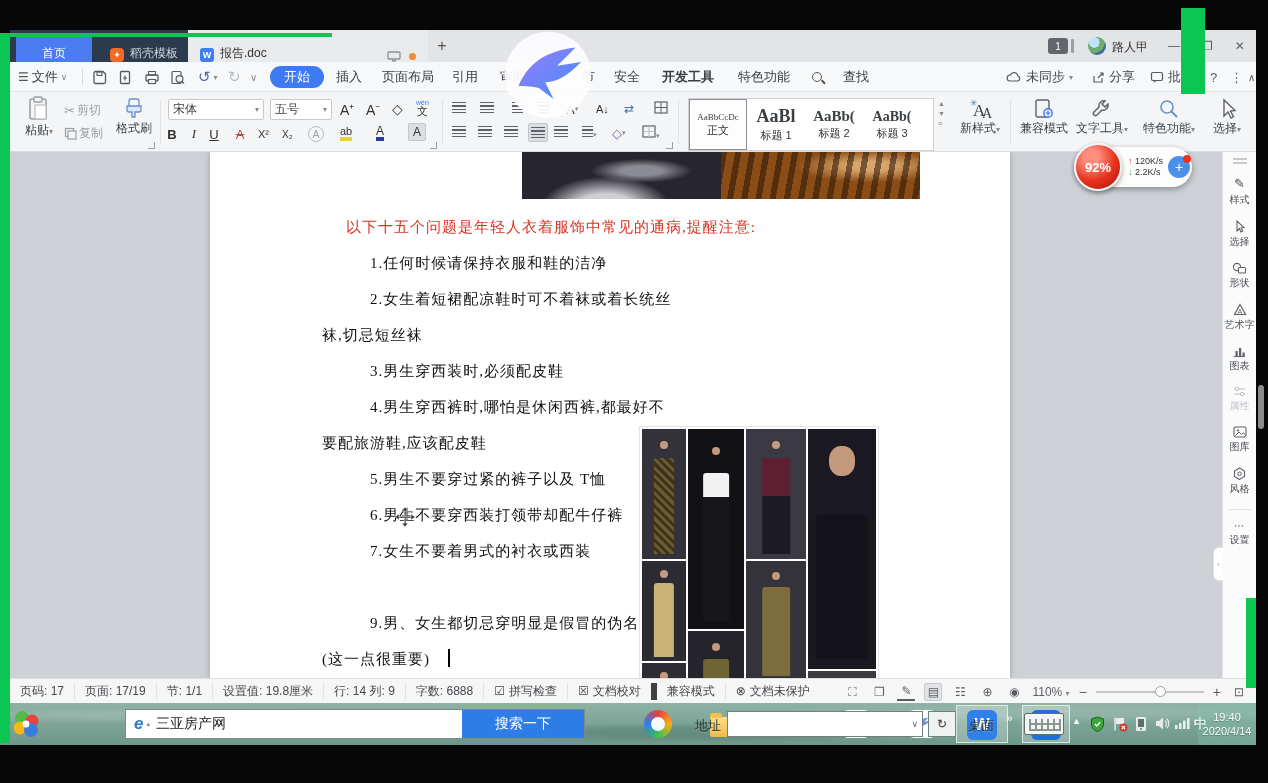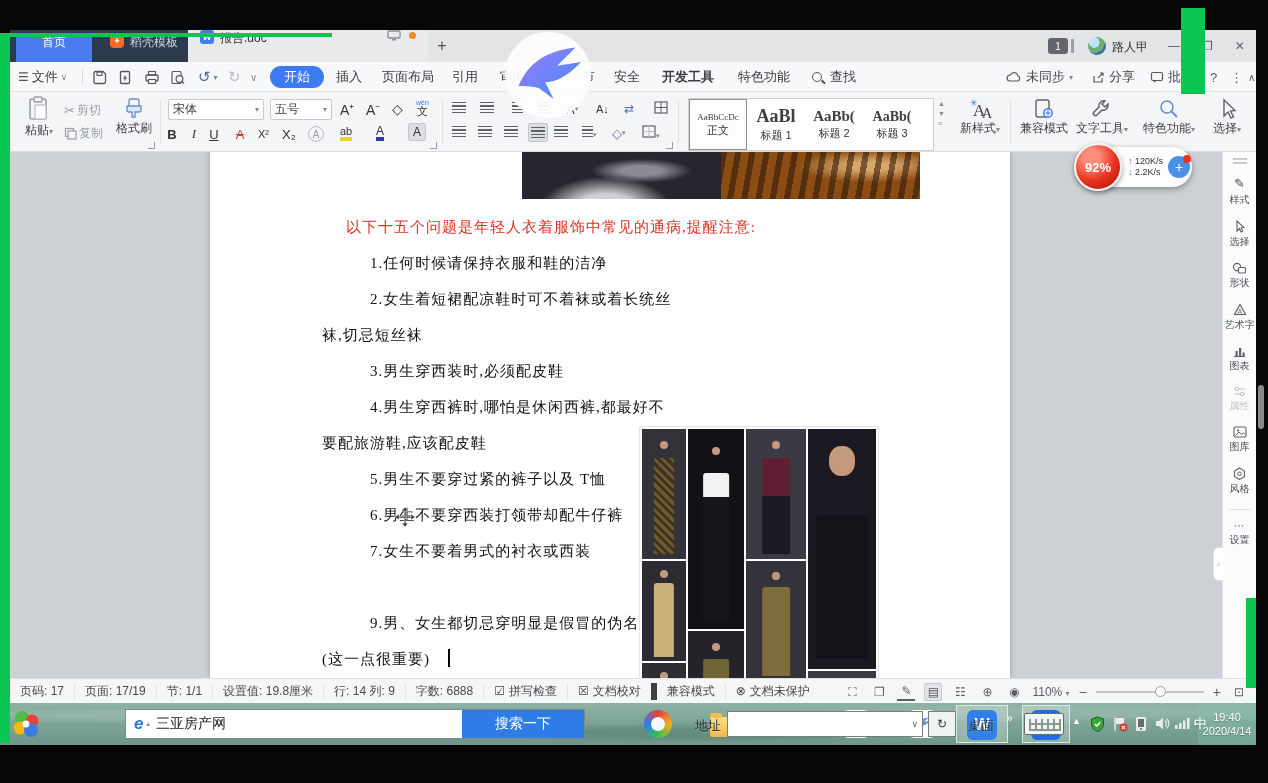"首页" .tab { align-items: flex-start -> flex-end }
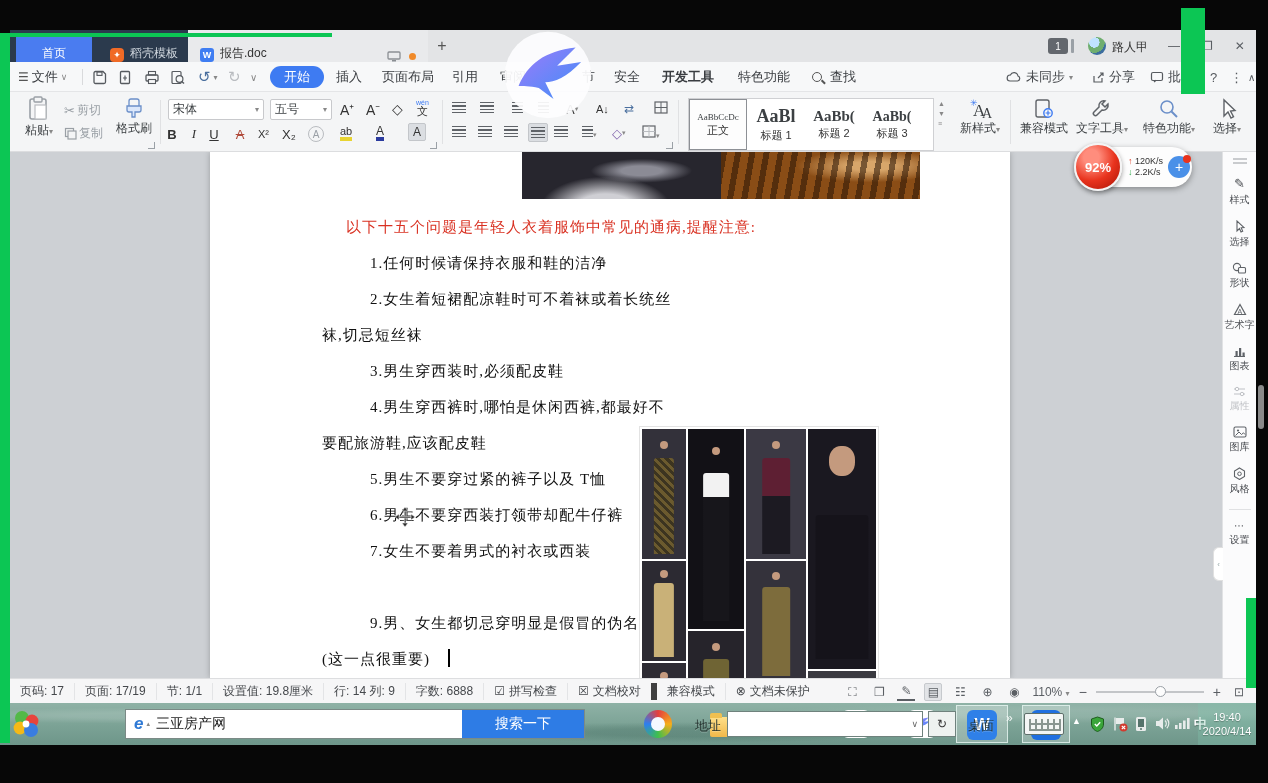"查找" div.mitem { gap: 8px -> 21px }
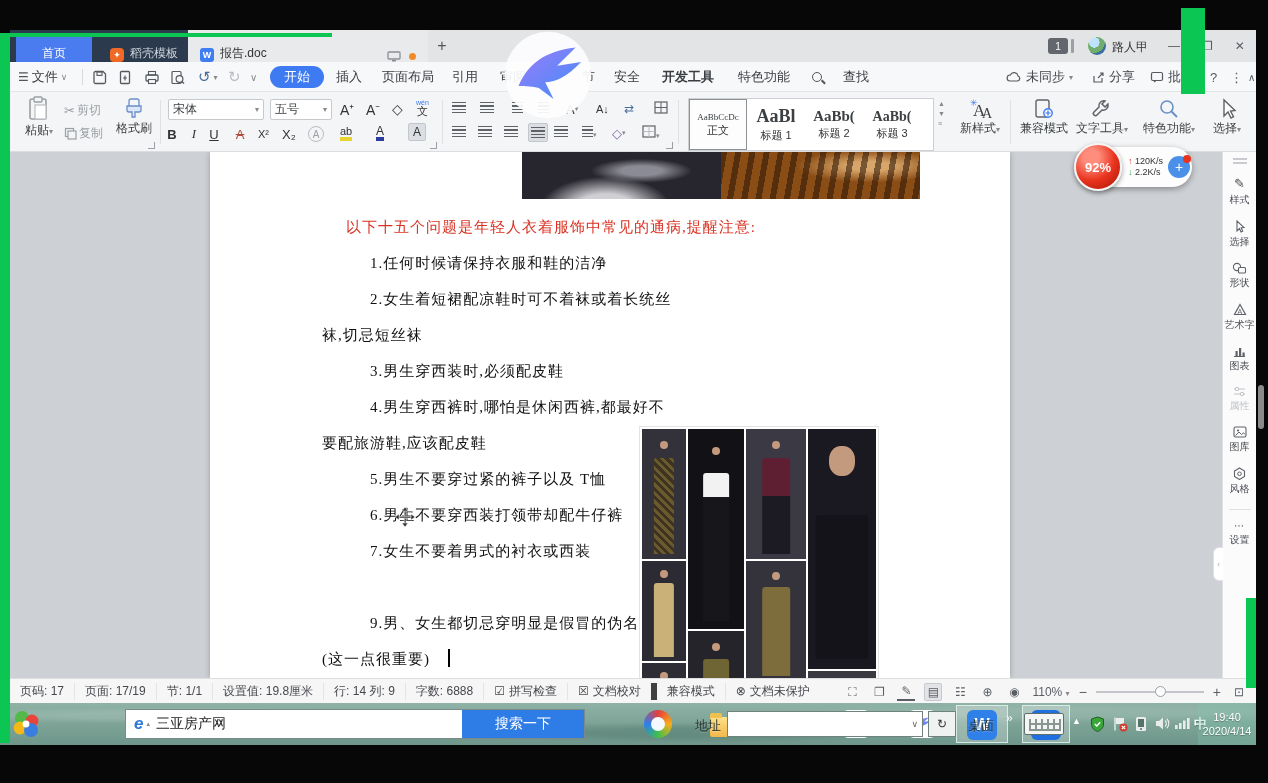"X₂" span.abs { font-size: 13px -> 10px }
